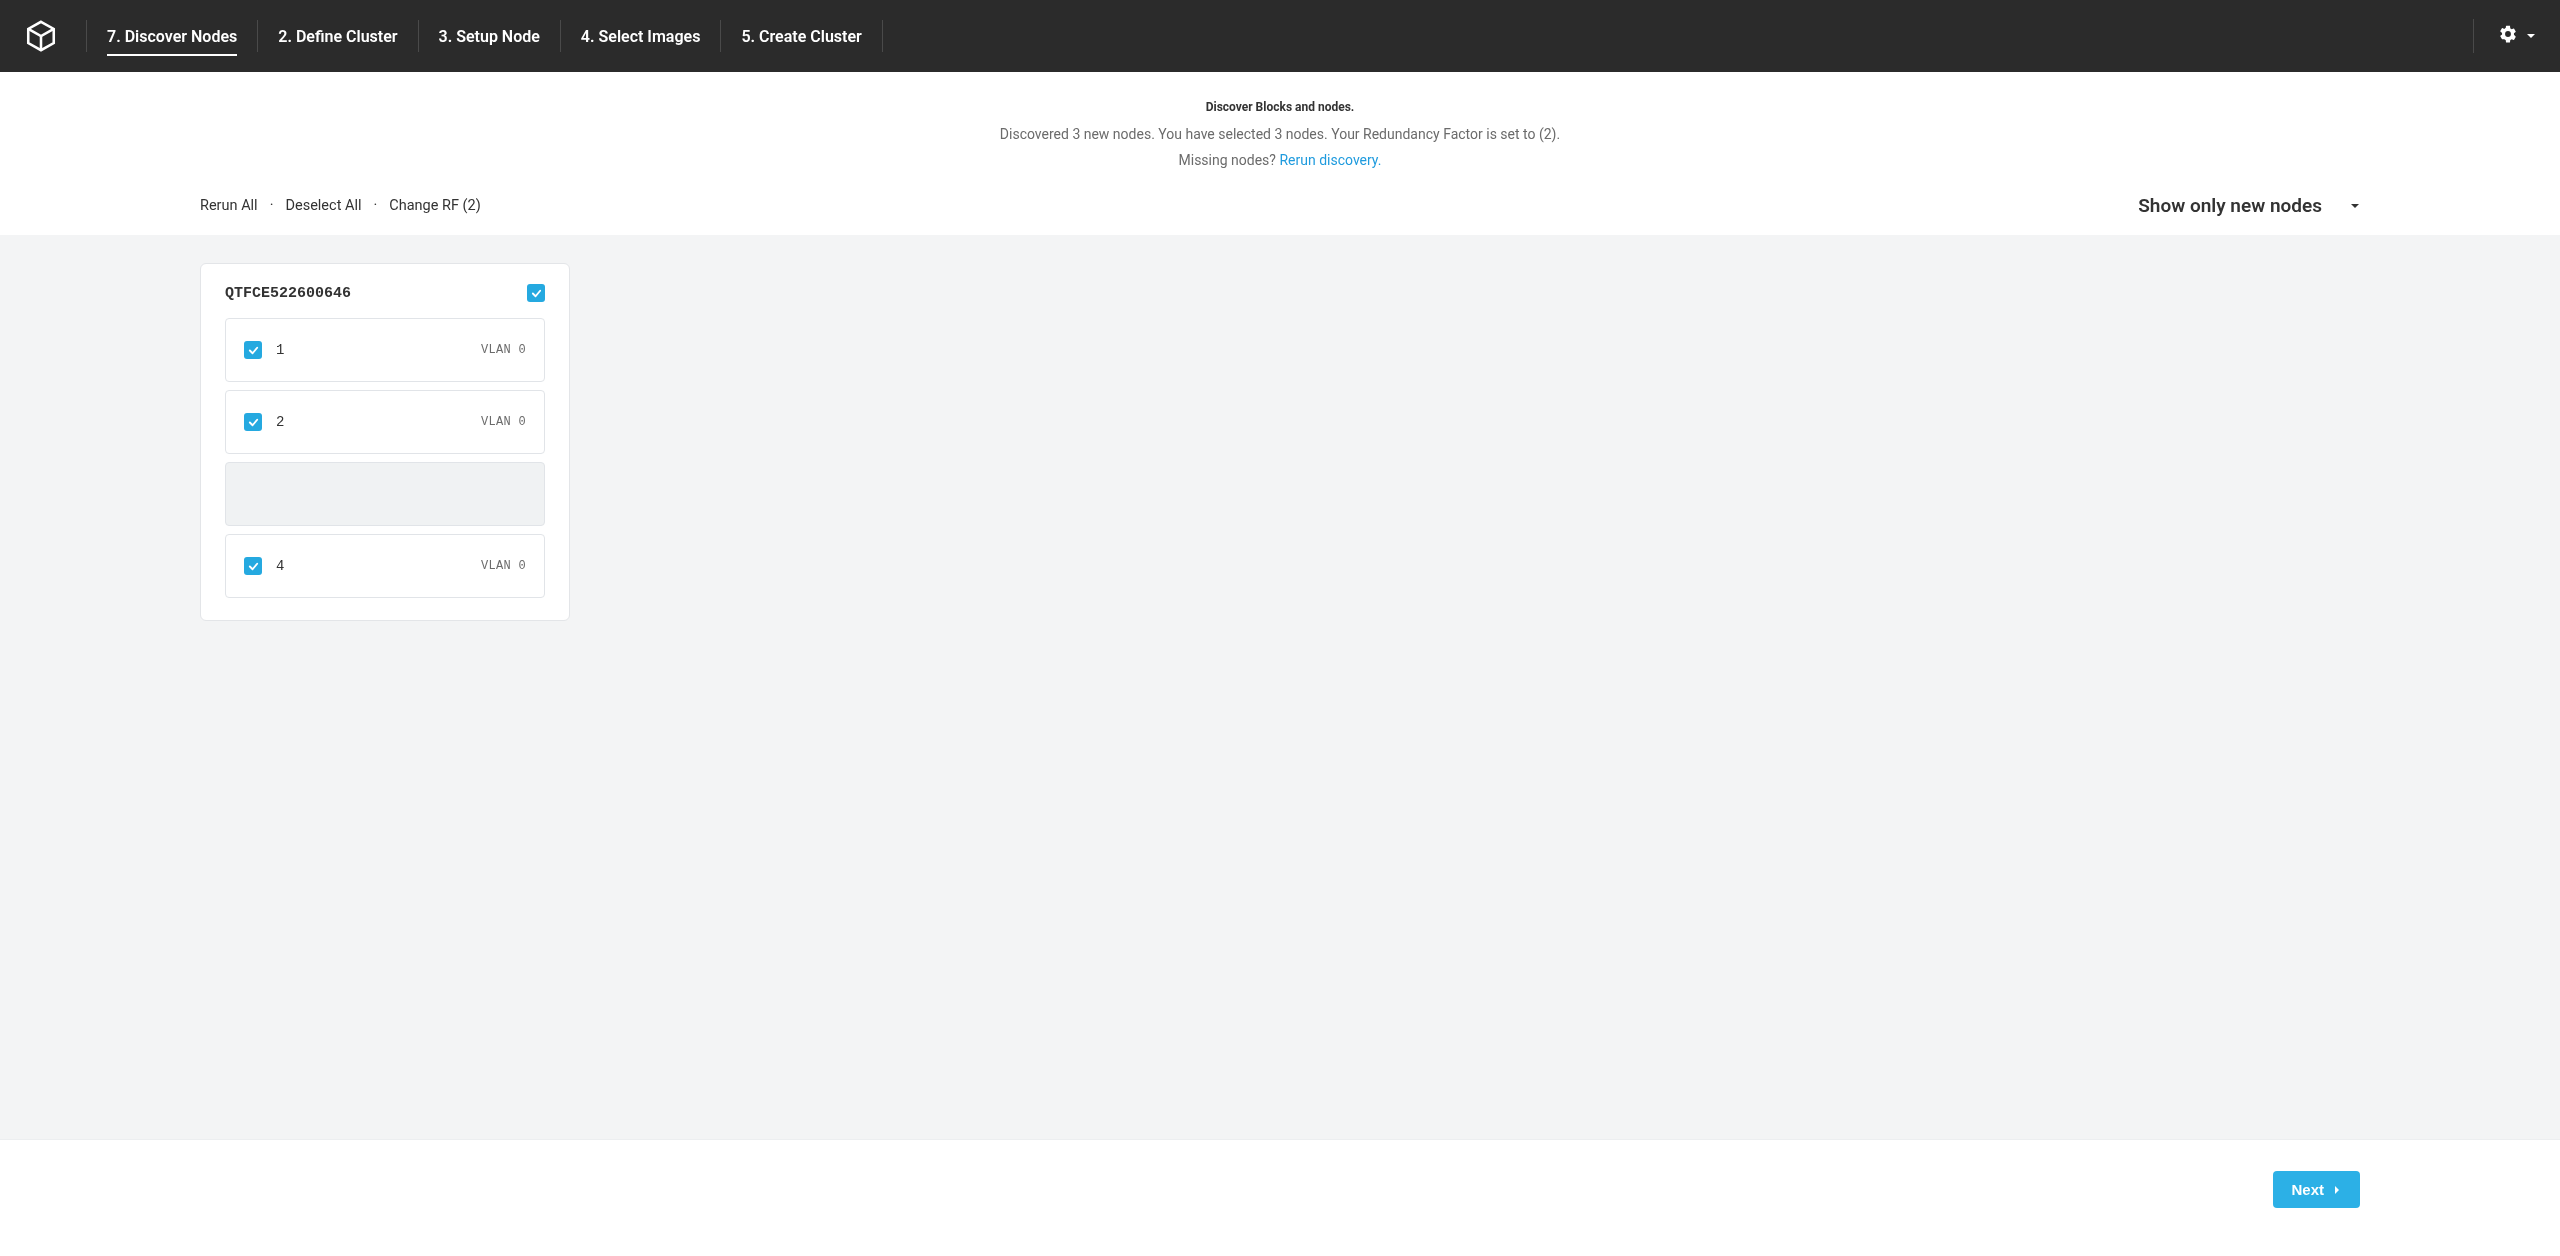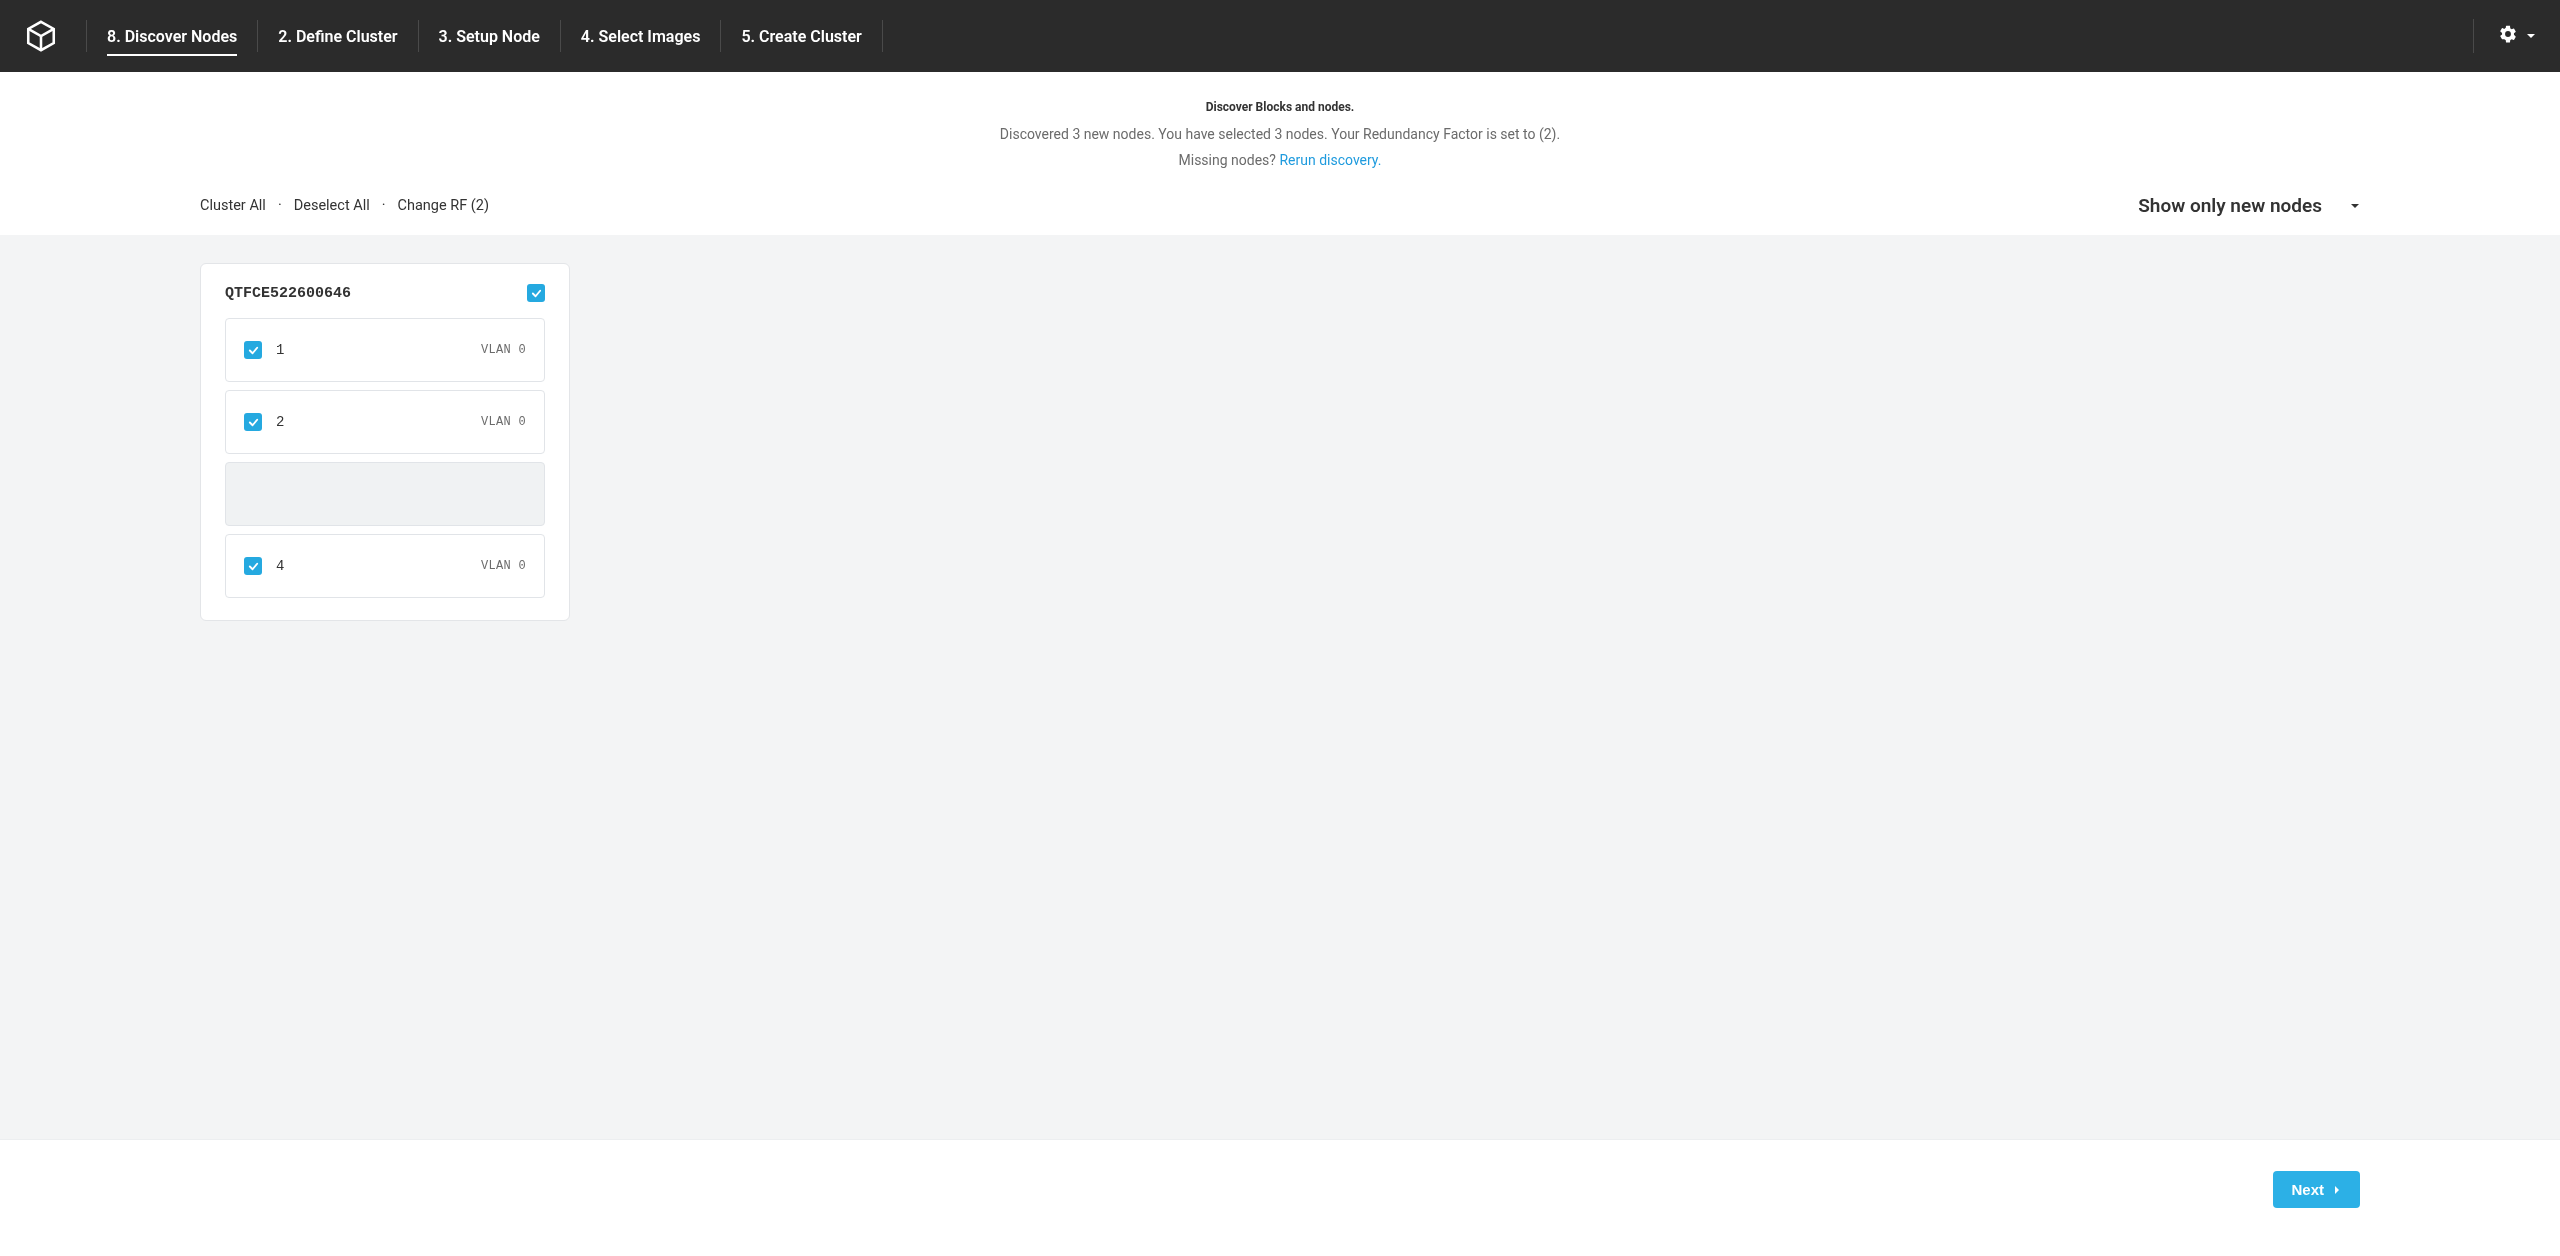"8. Discover Nodes" div.nav-step { text: 8 -> 7 }
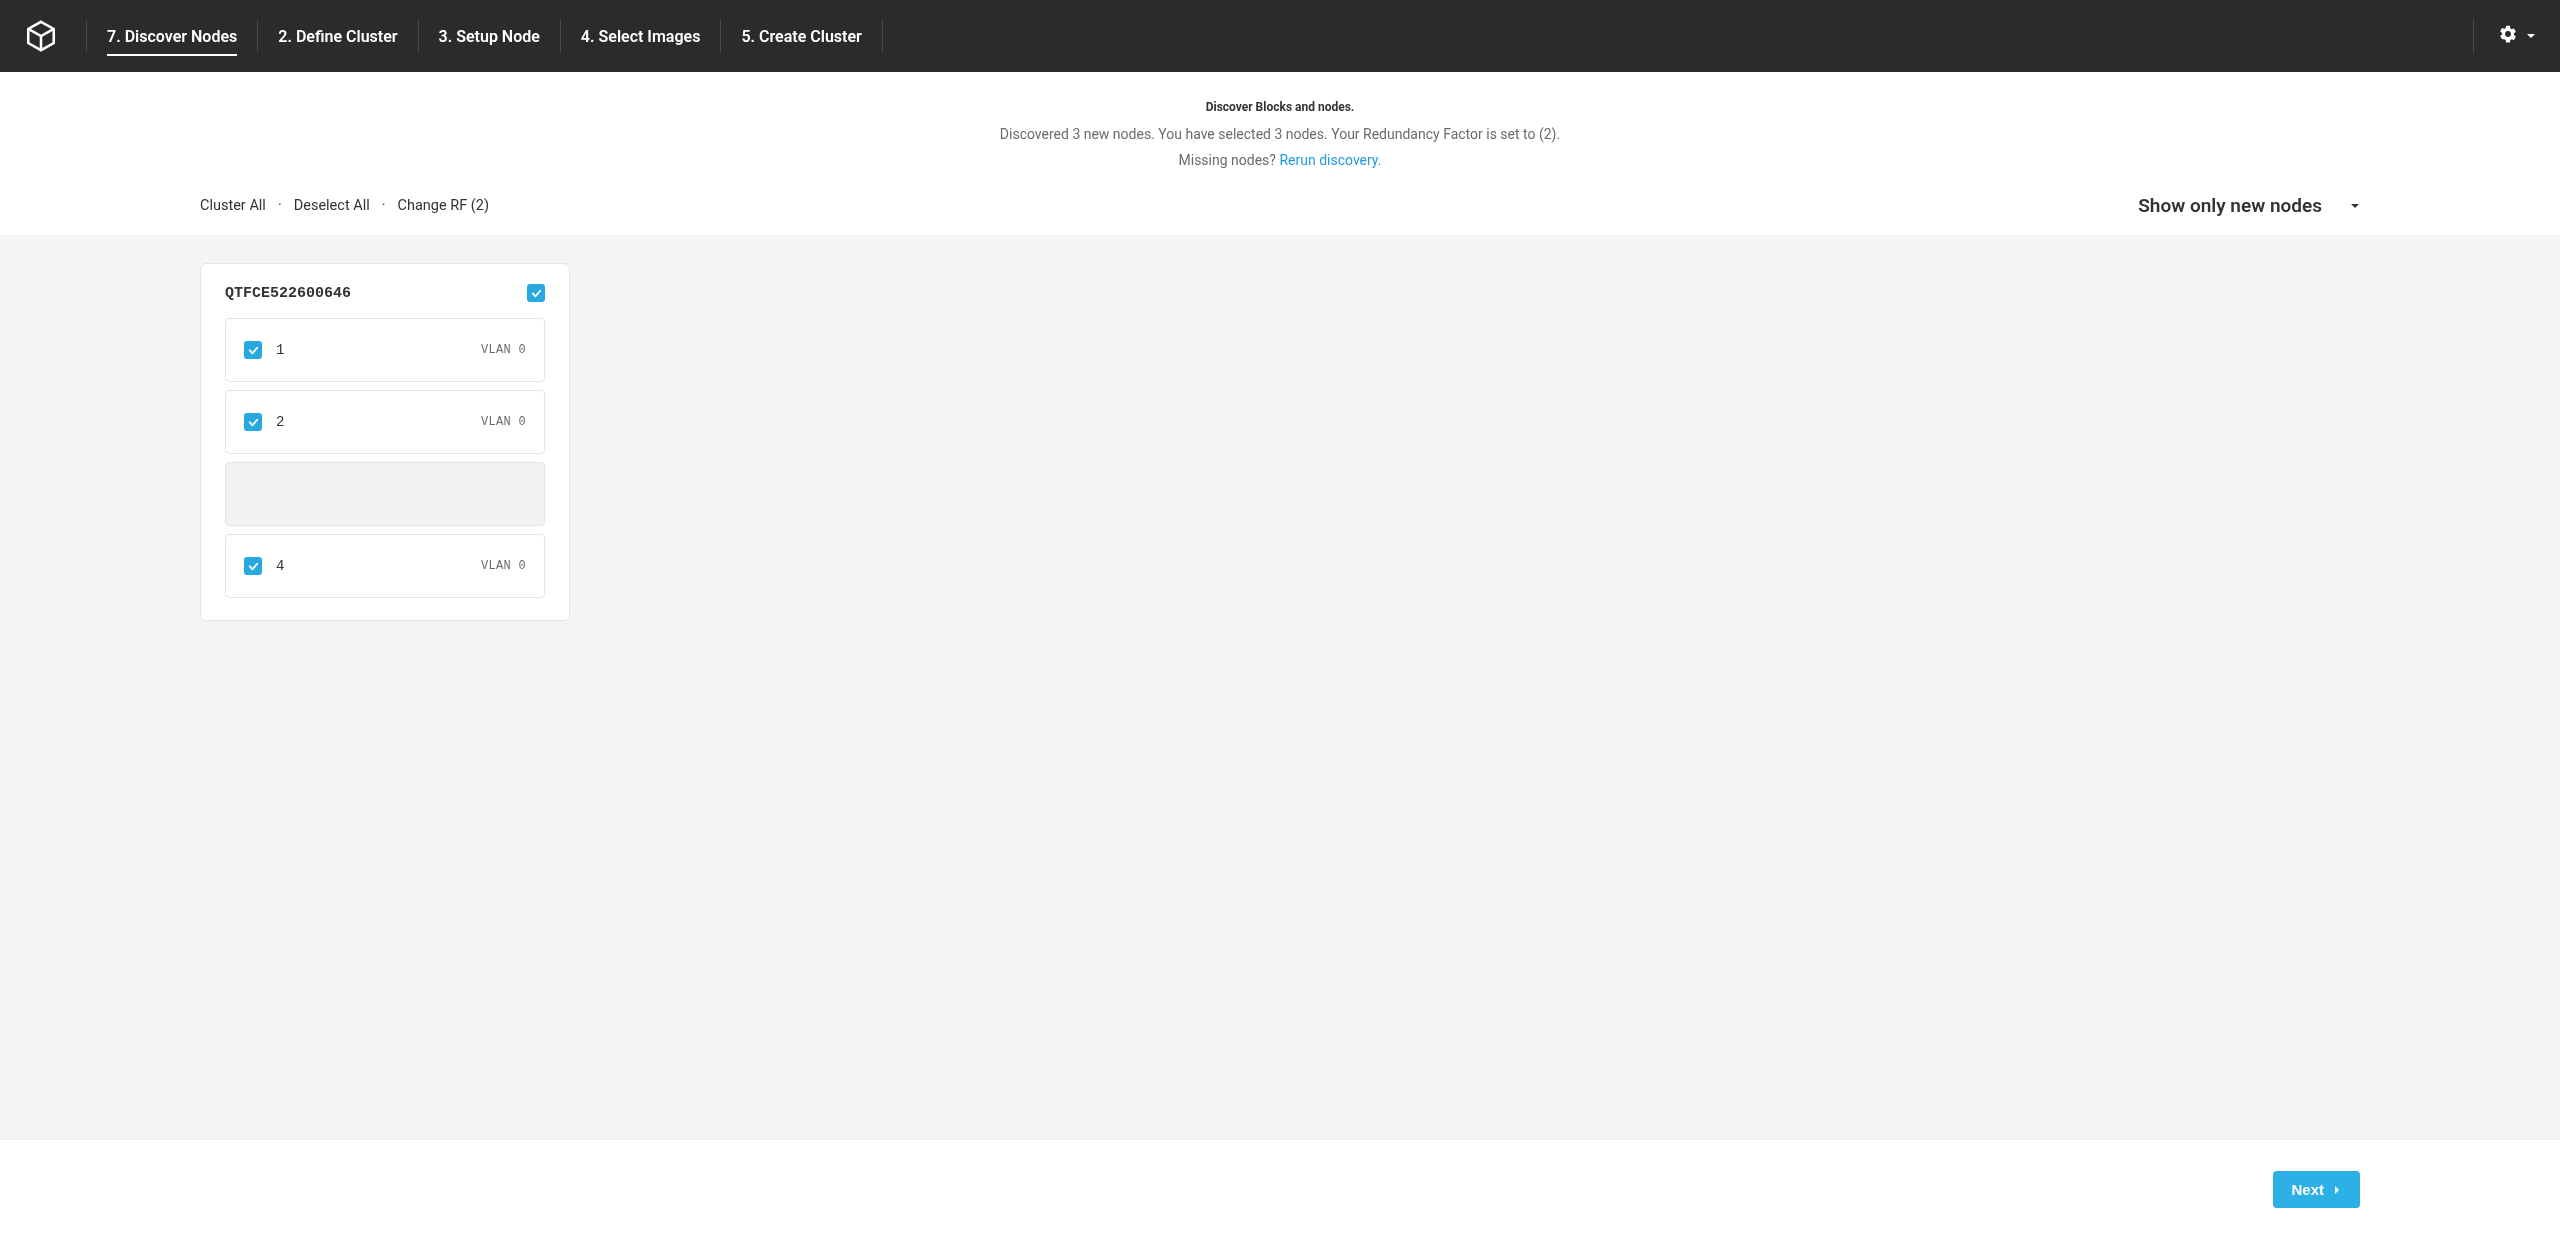"Cluster All" span.act { text: Cluster -> Rerun }
